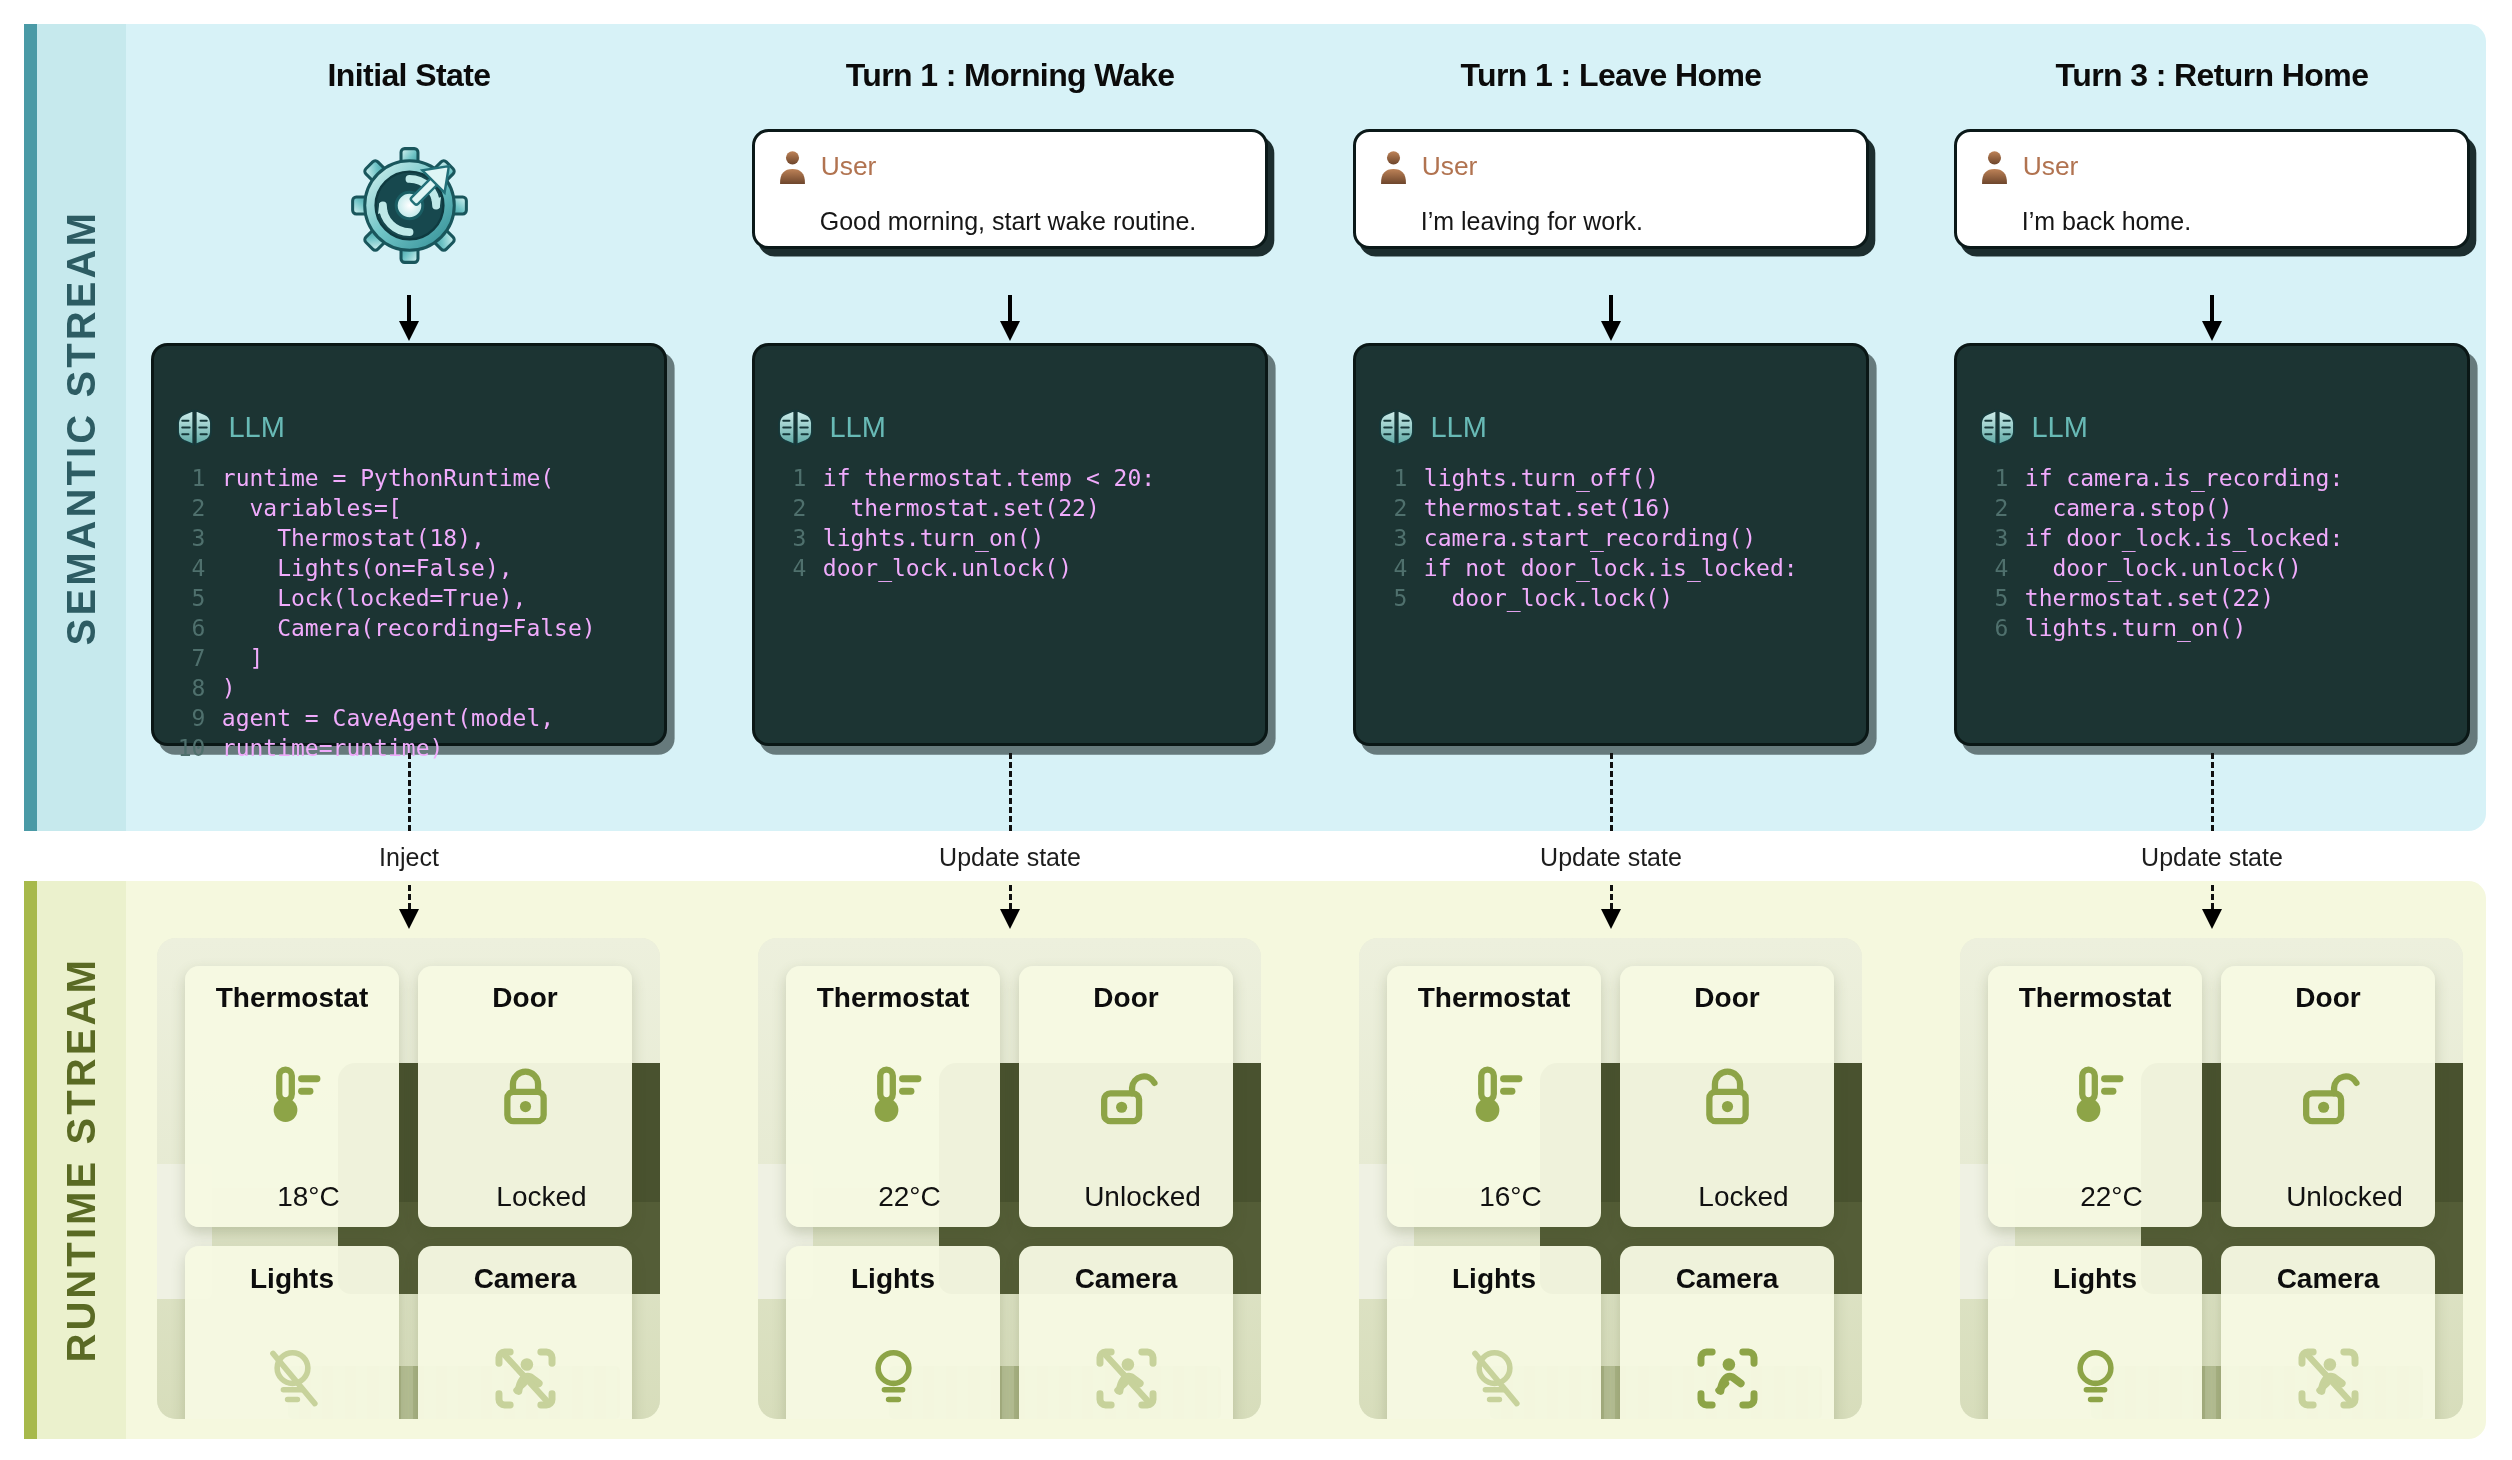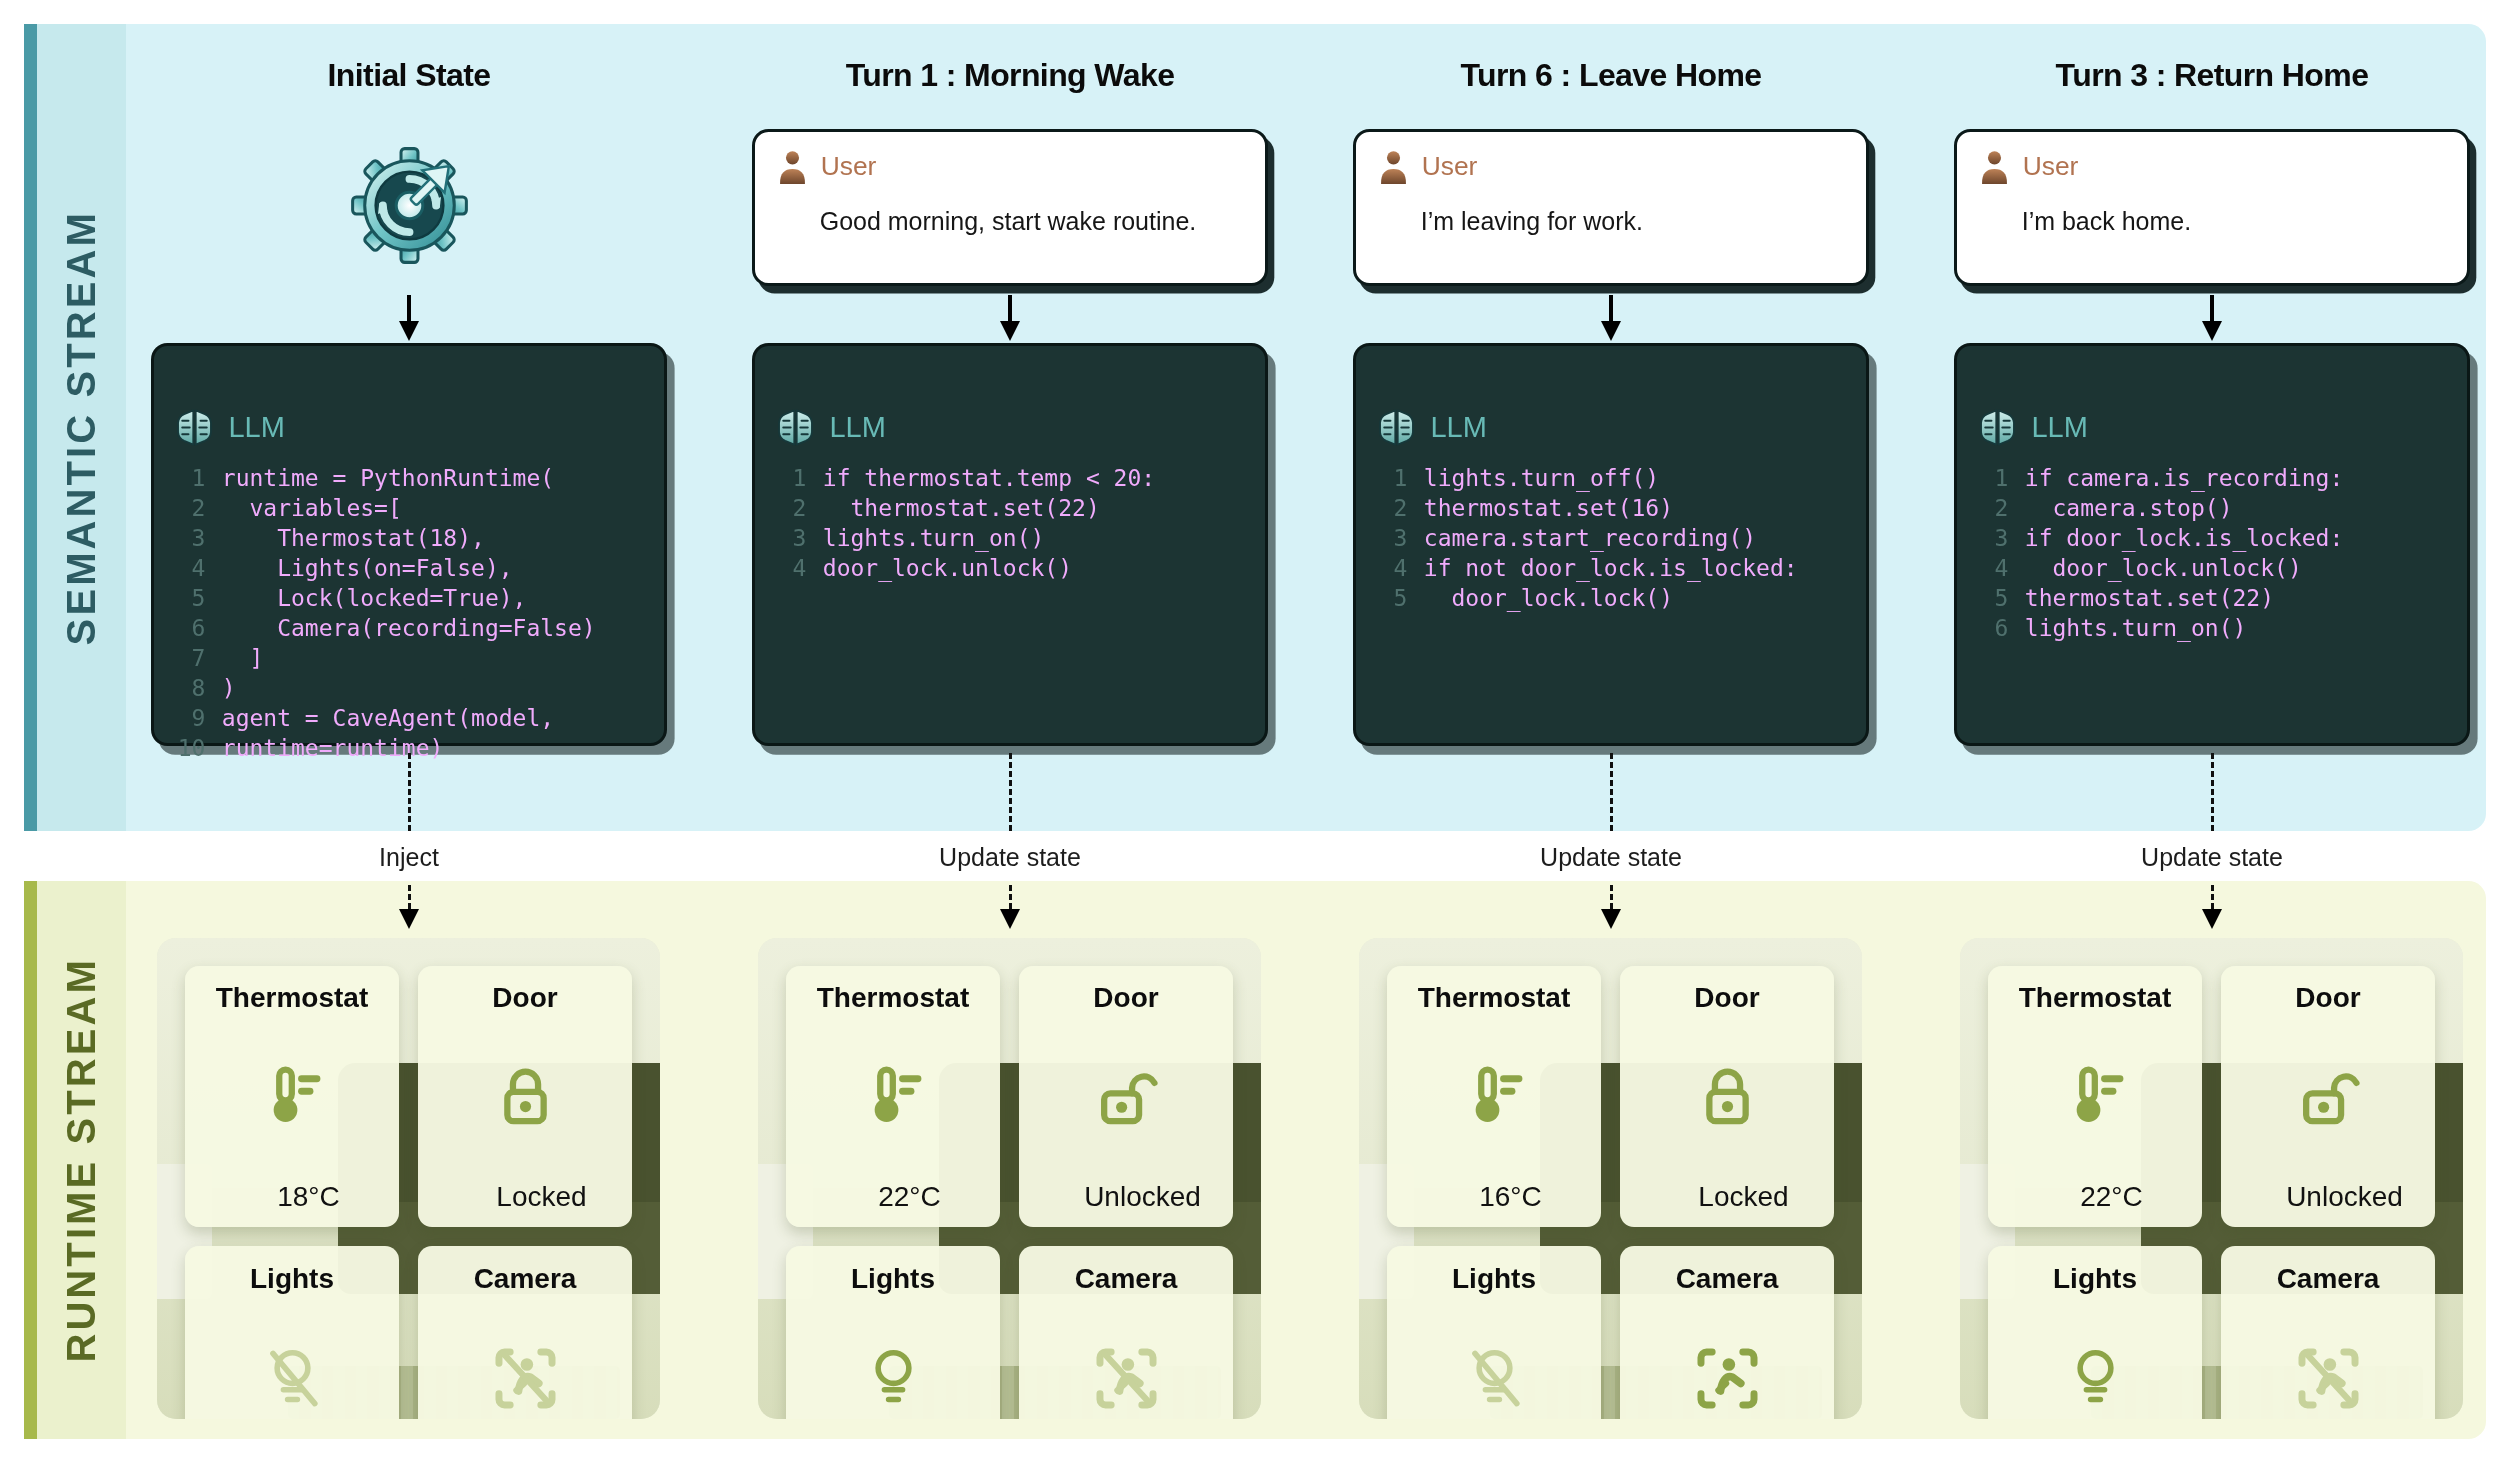"Turn 6 : Leave Home" div.title { text: 6 -> 1 }
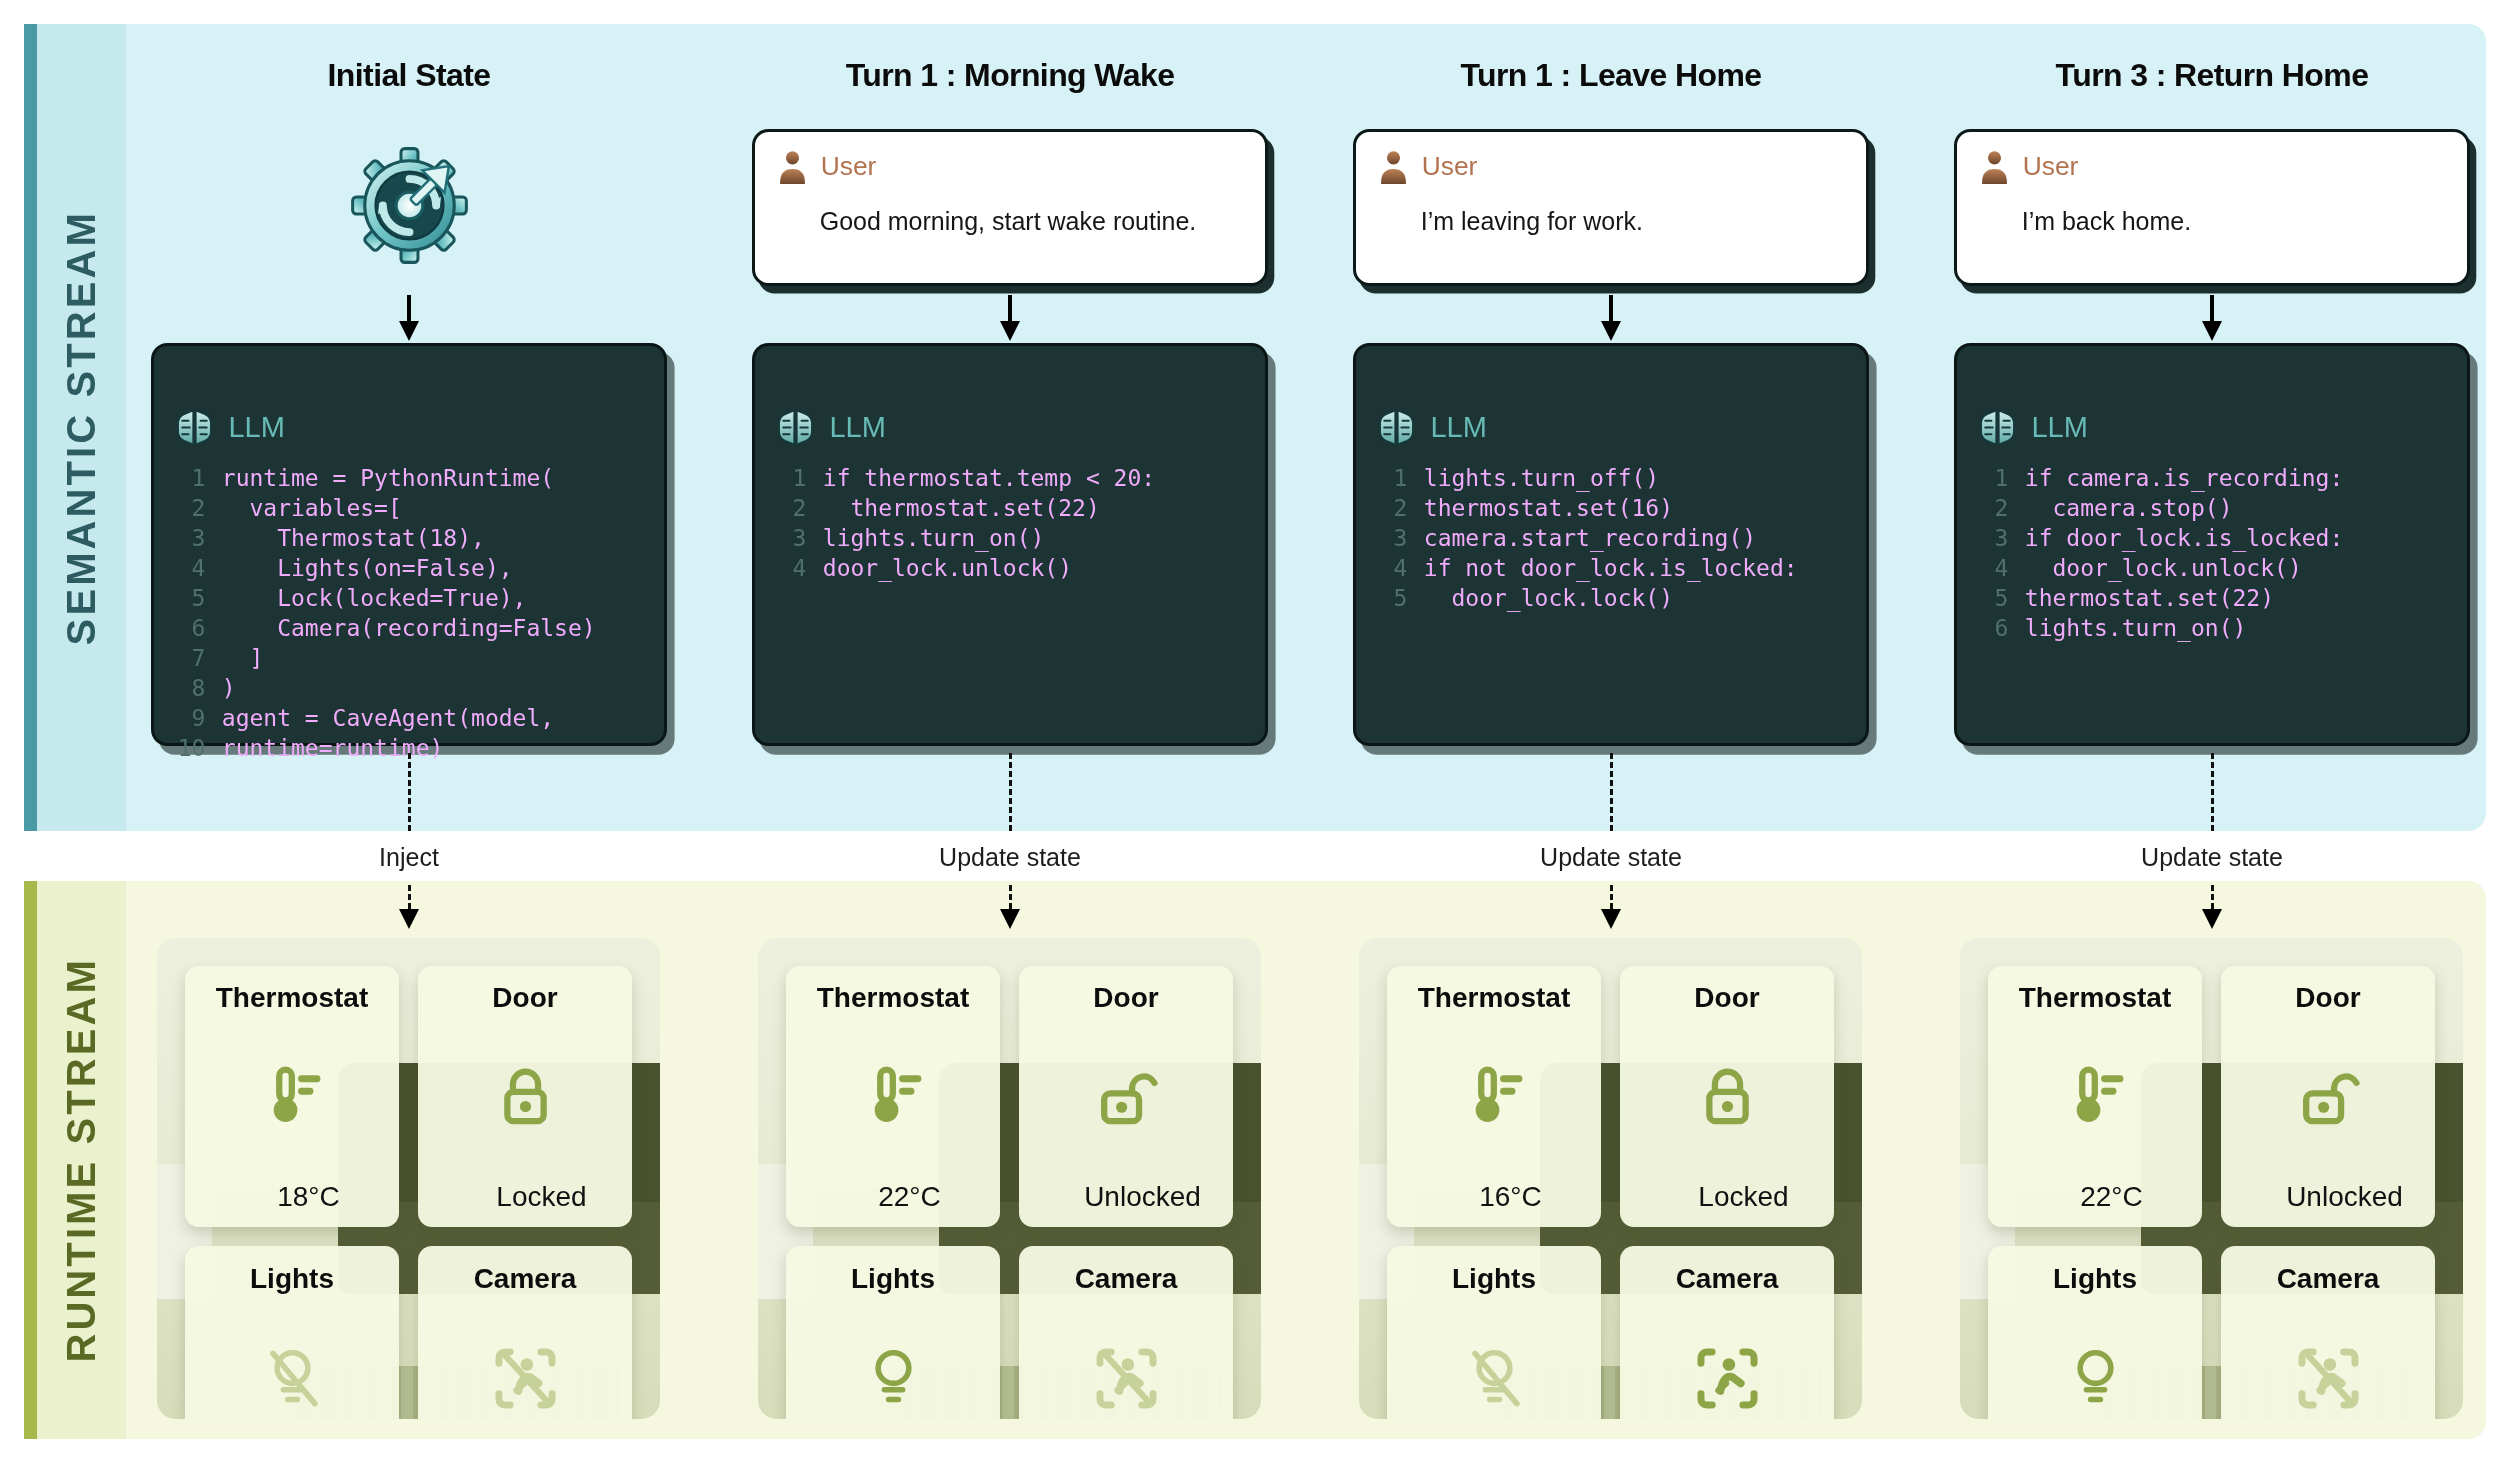"User" .user-card { height: 157px -> 120px }
